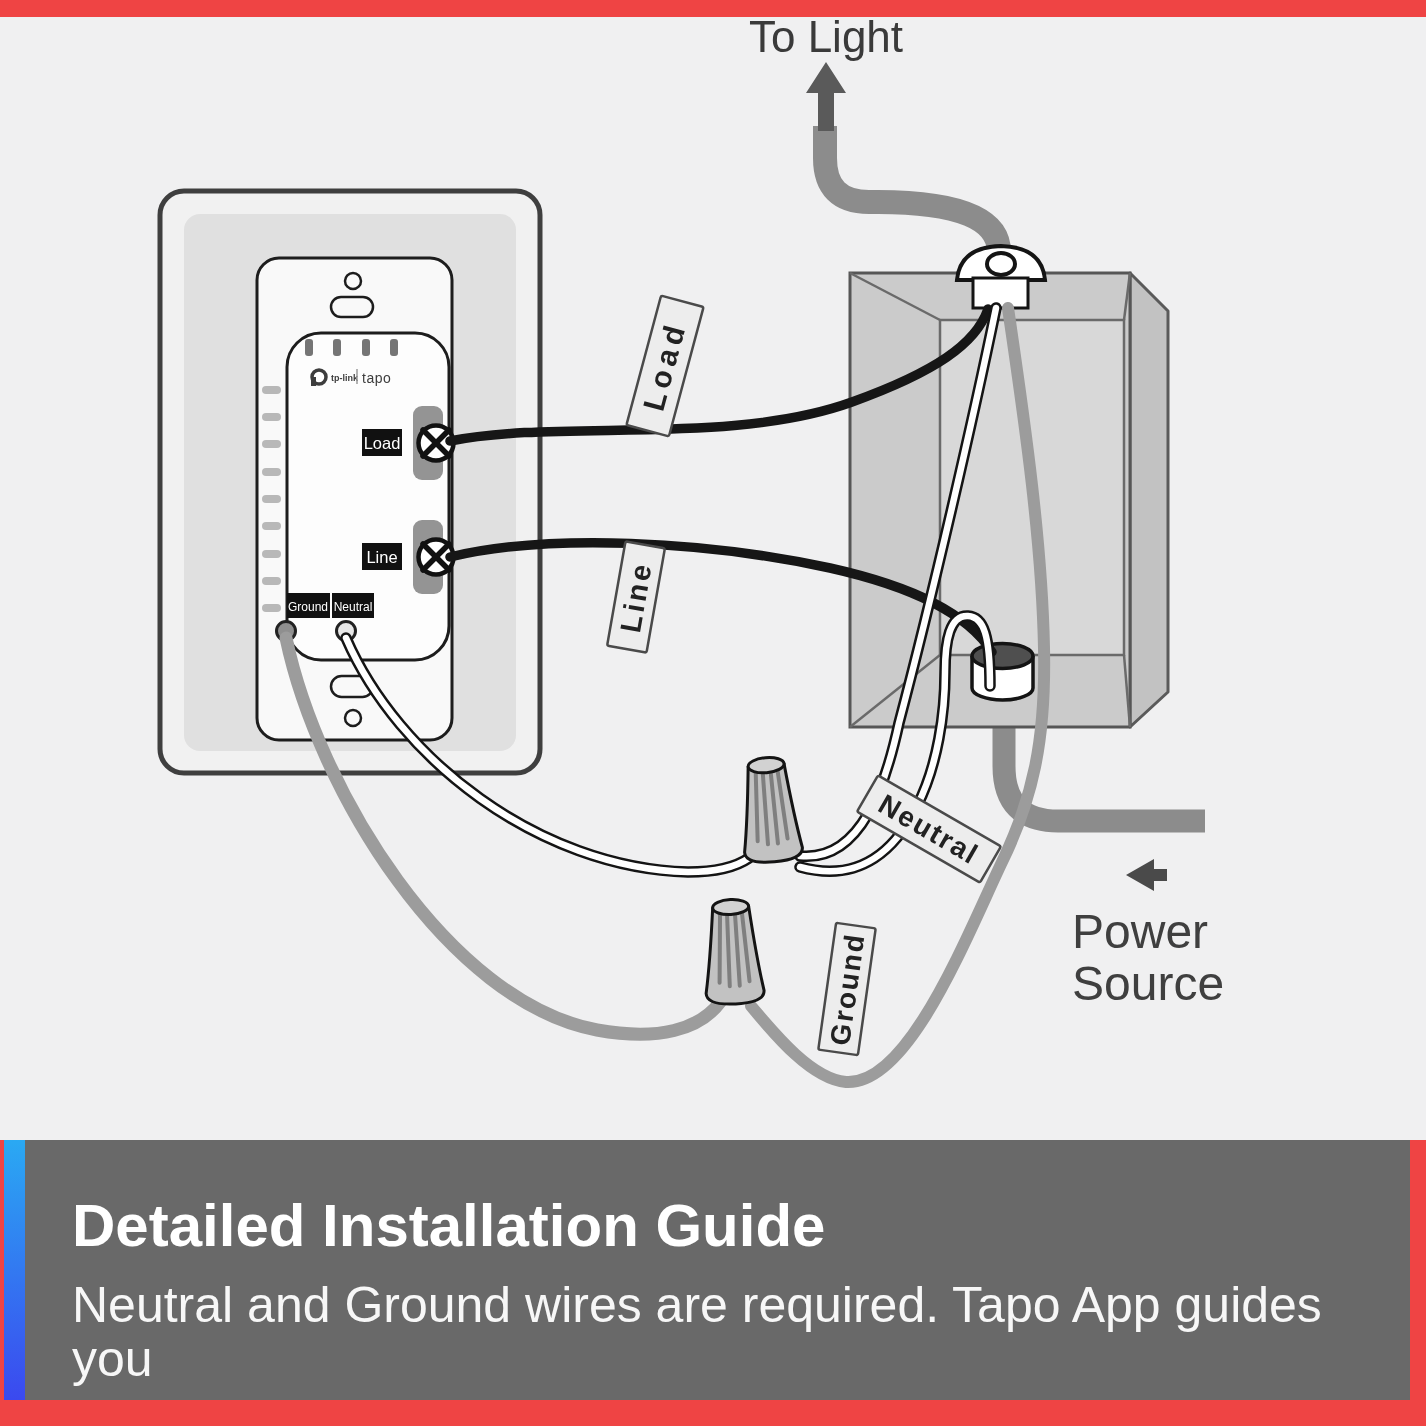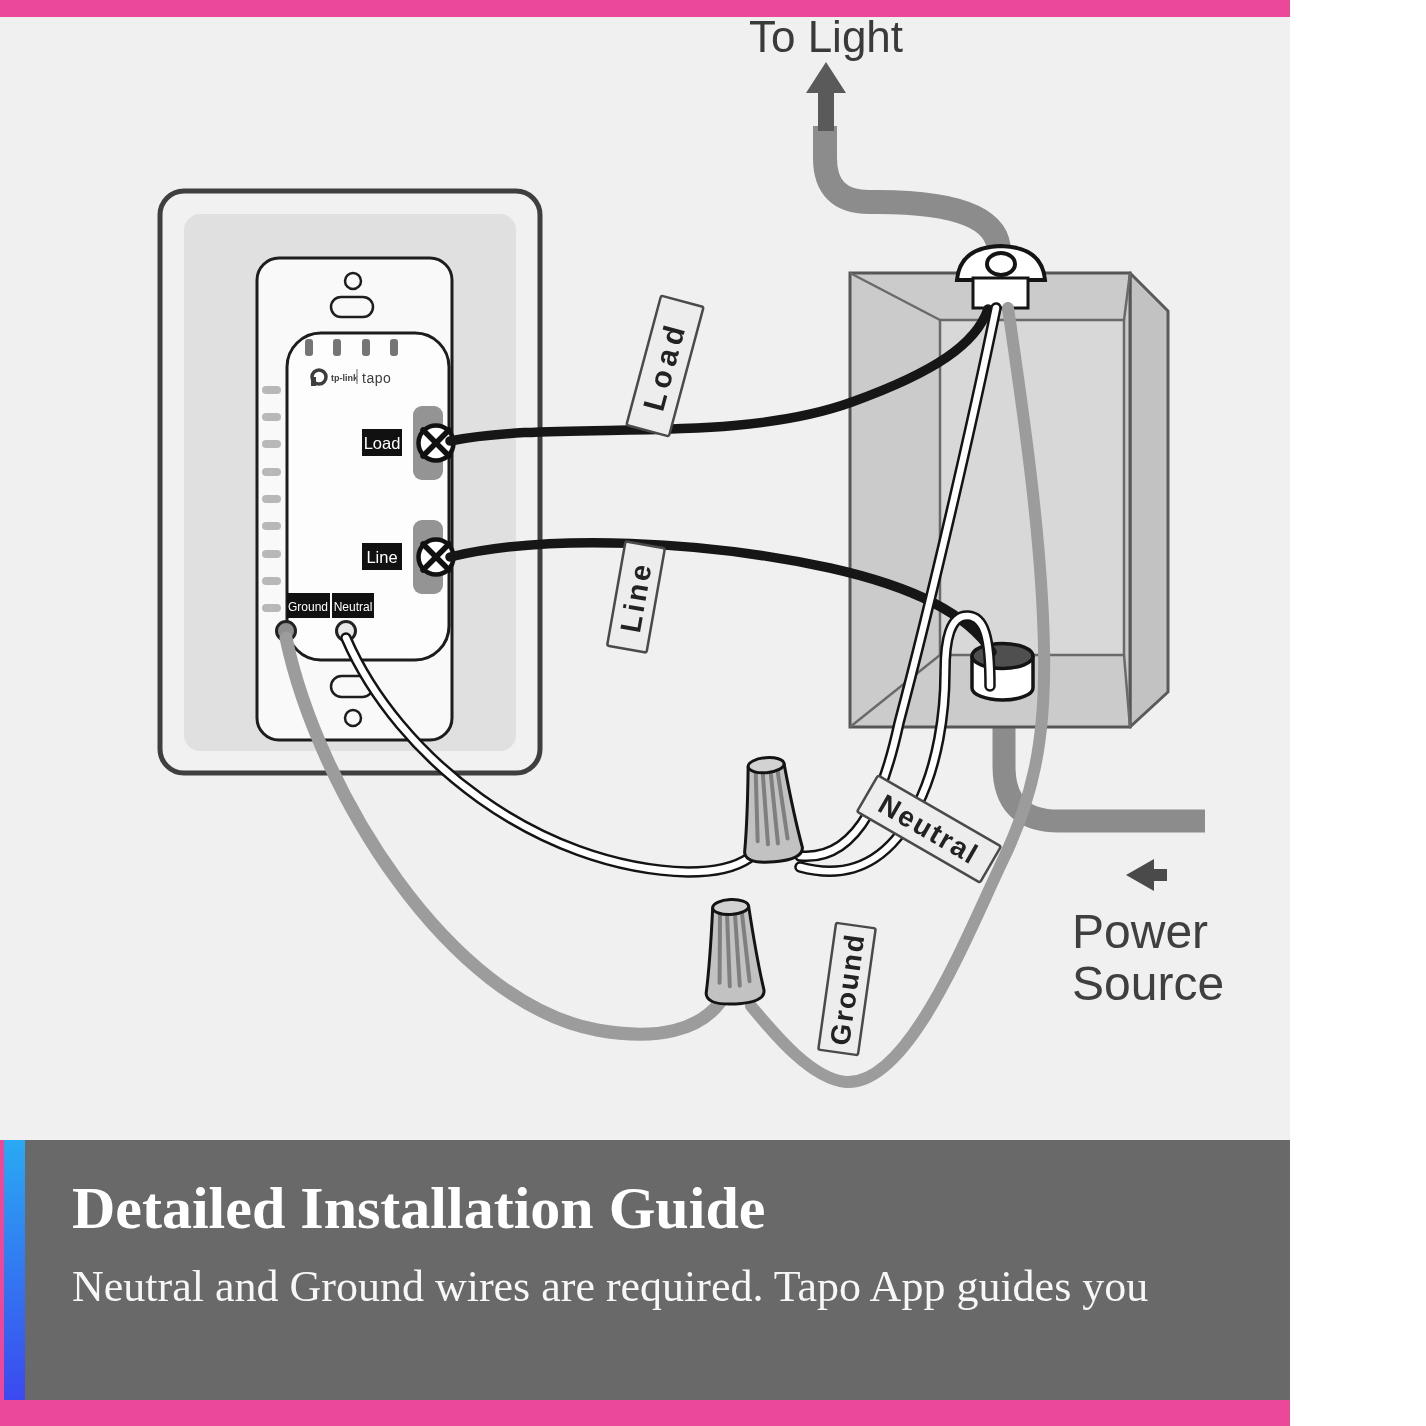"To Light" #canvas { background: #ec4899 -> #ef4444; width: 1290px -> 1426px }
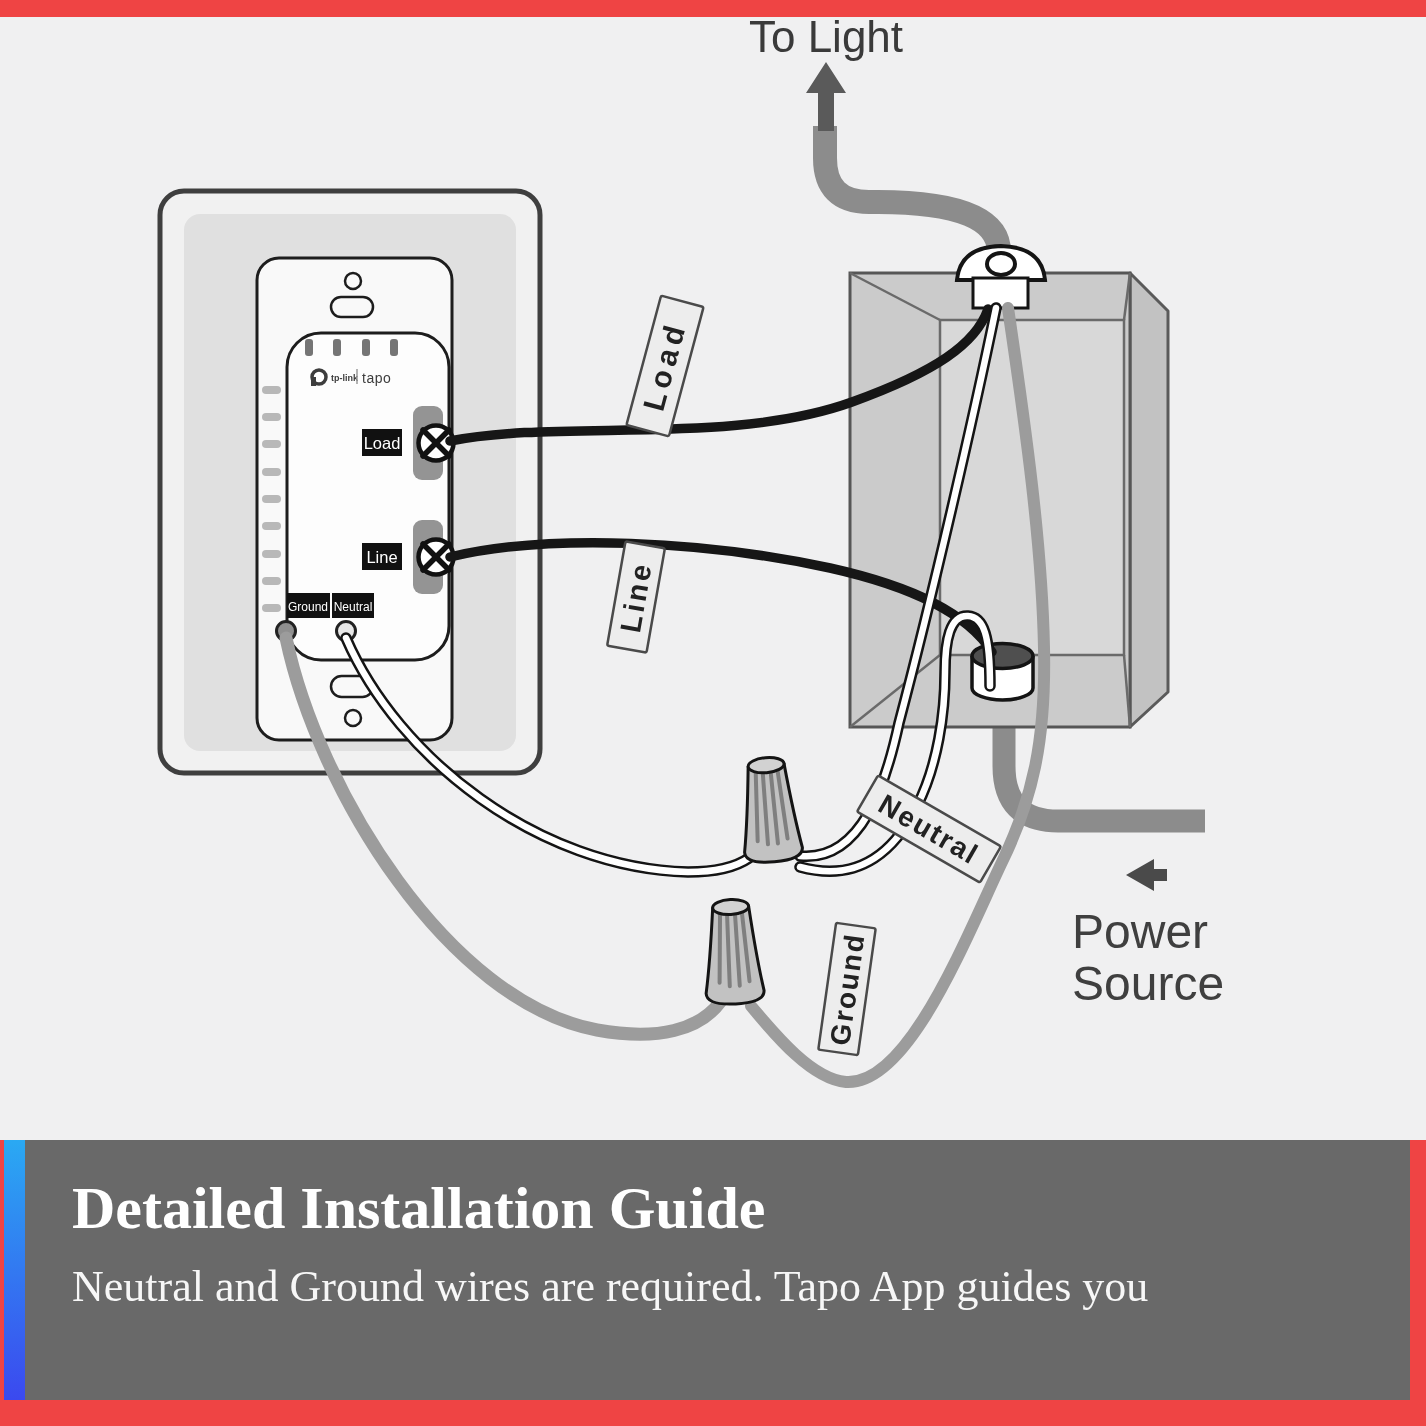"Detailed Installation Guide" .banner-content { font-family: Liberation Serif, serif -> none; padding: 38px 20px 0 47px -> 56px 20px 0 47px }
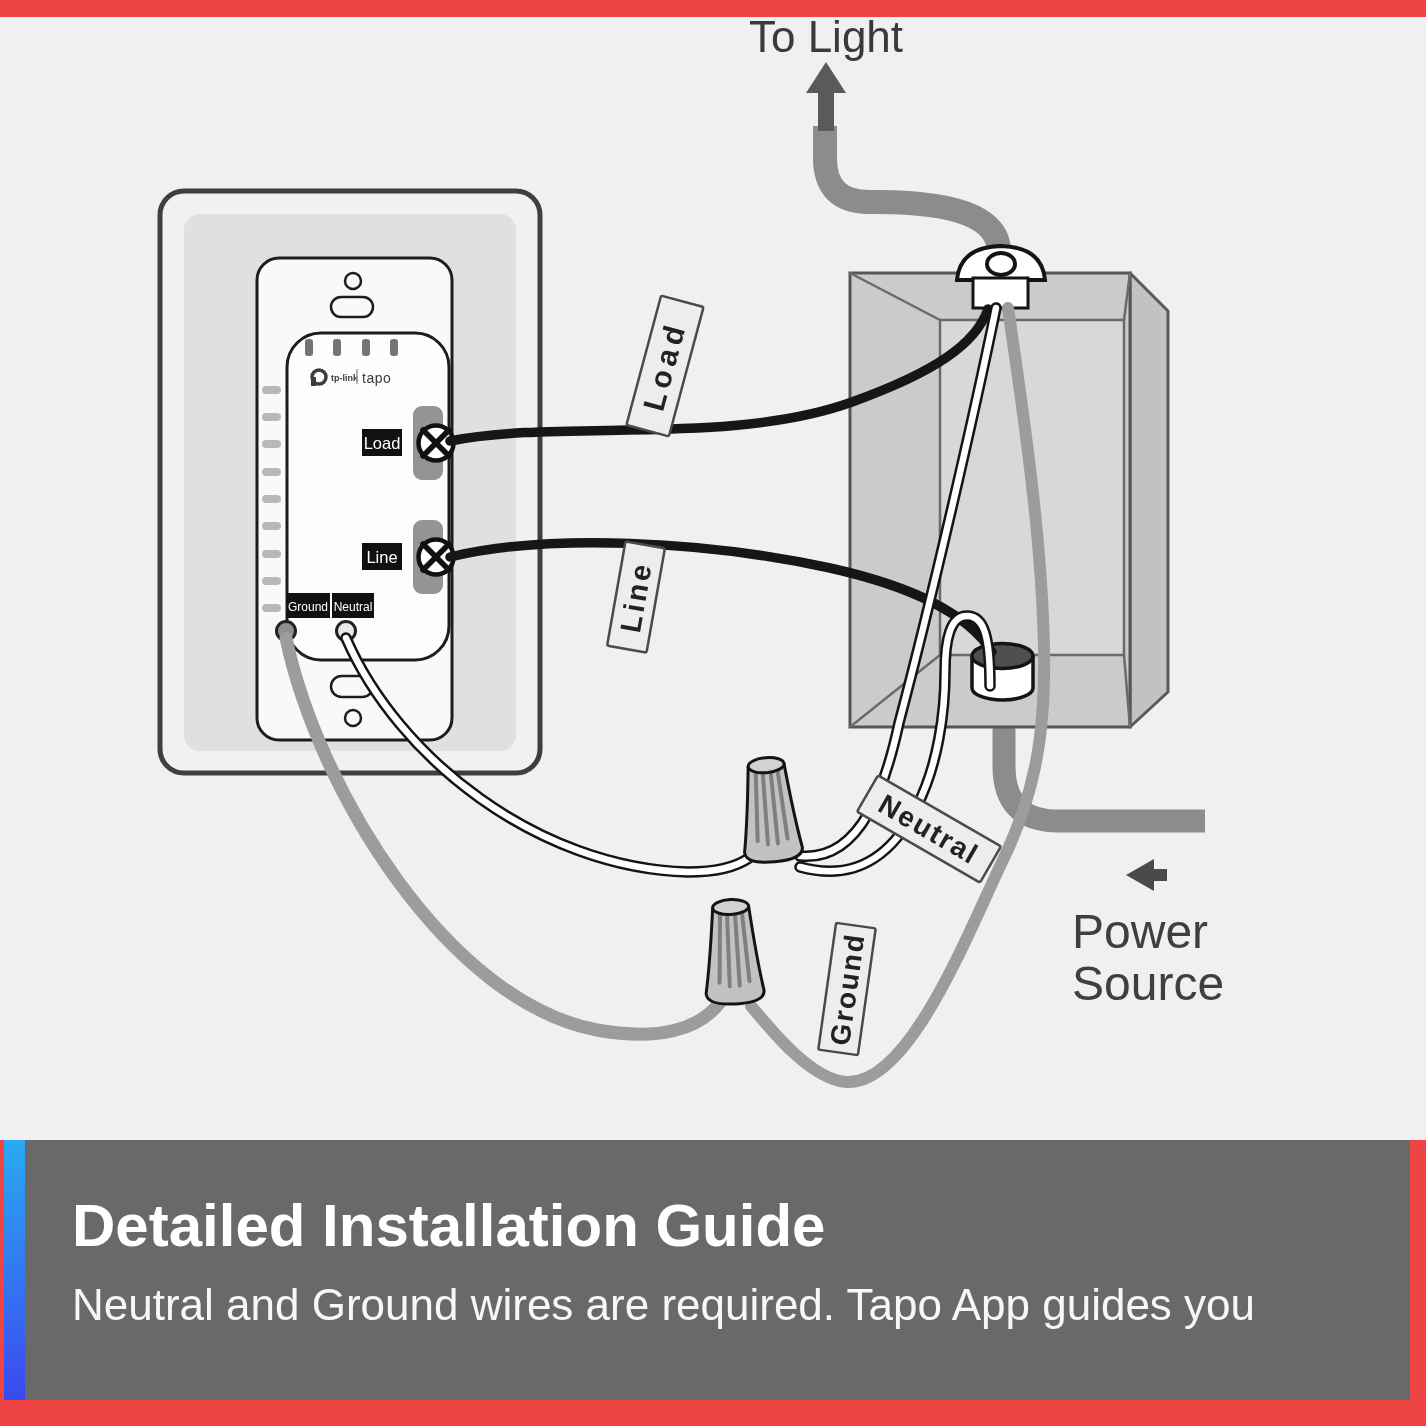"Neutral and Ground wires are" .banner-body { font-size: 44px -> 50px }
